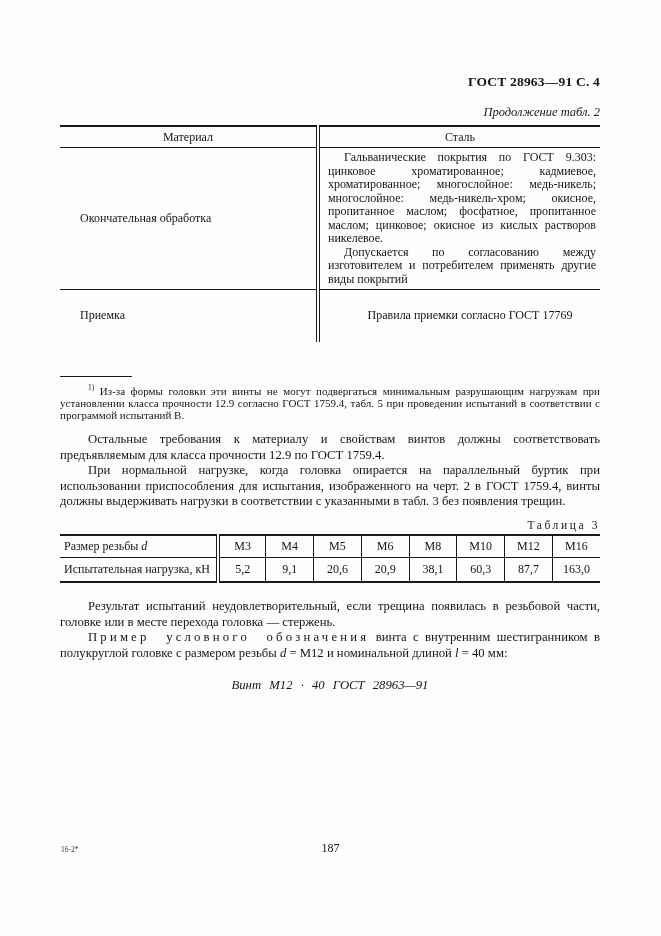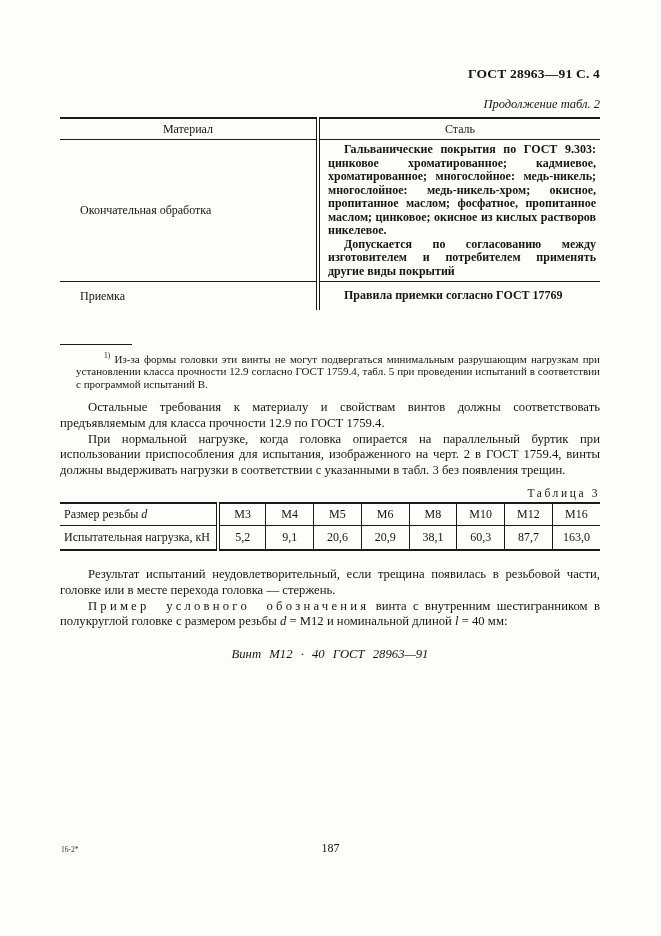"ГОСТ 28963—91 С. 4" .content { top: 0 -> 8px }
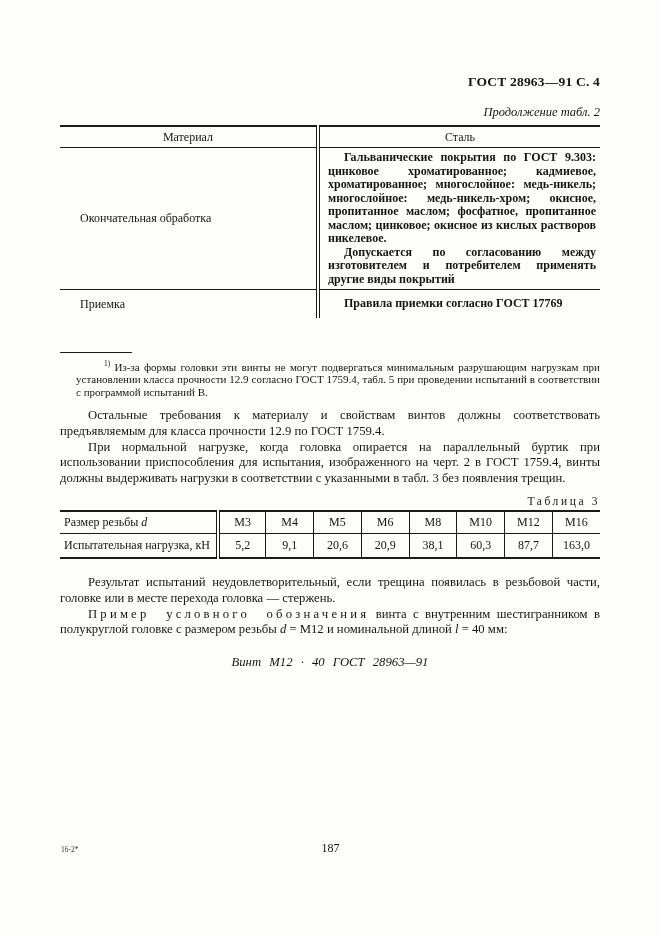"Гальванические покрытия по ГОСТ 9.303:" table.t2 td.txt p { font-weight: bold -> none }
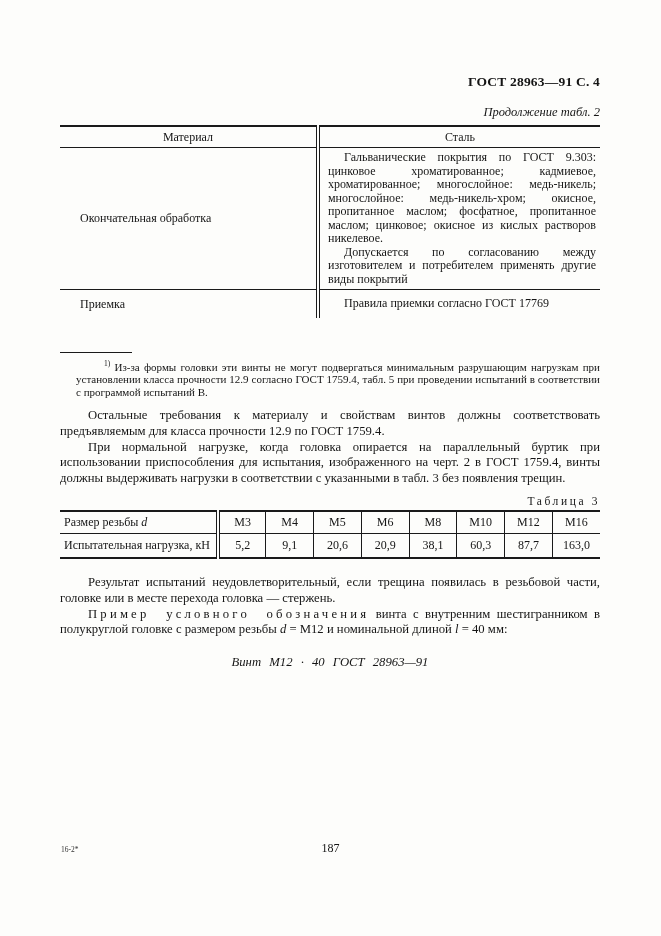"Правила приемки согласно ГОСТ 17769" table.t2 tr.r2 td.txt p { margin: 0 -> 16px; text-align: left -> center }
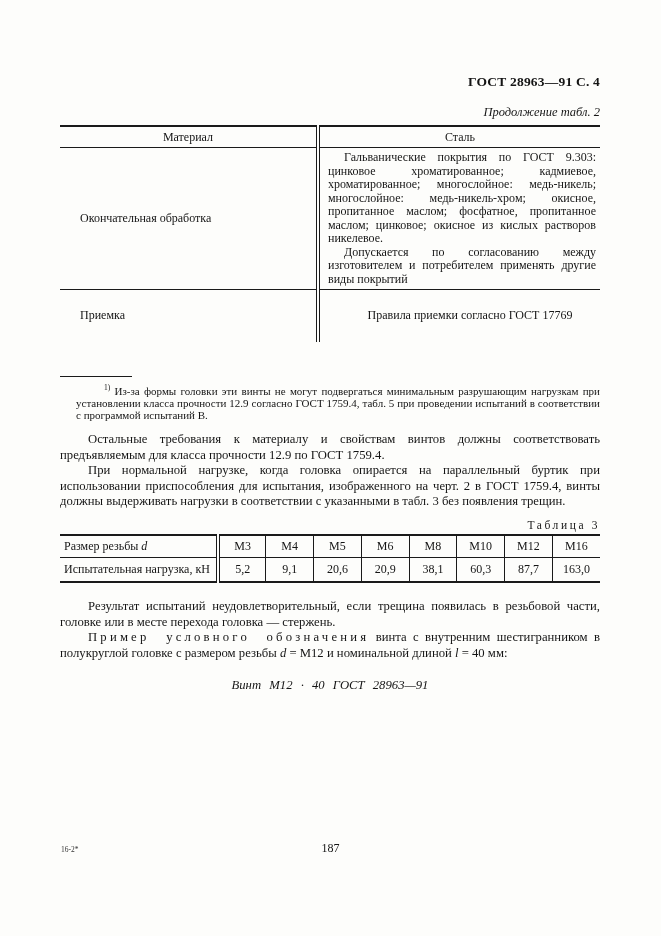"1) Из-за формы головки эти" p.footnote { margin: 5px 0 0 16px -> 5px 0 0 0 }
